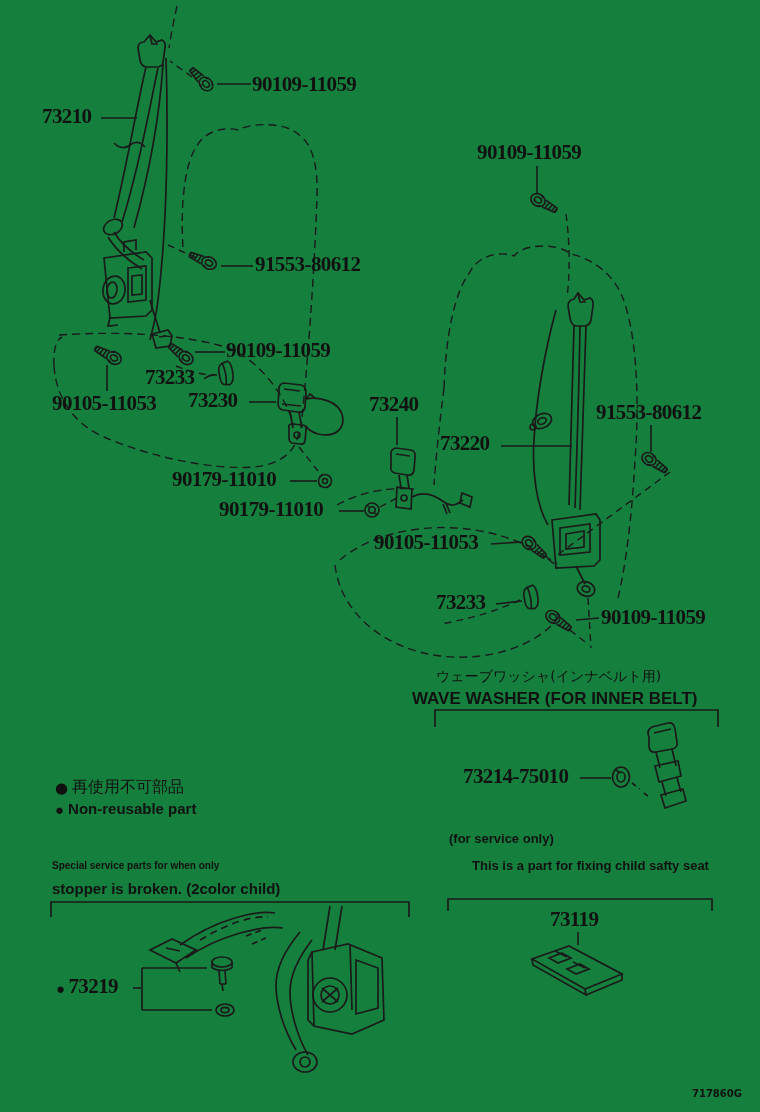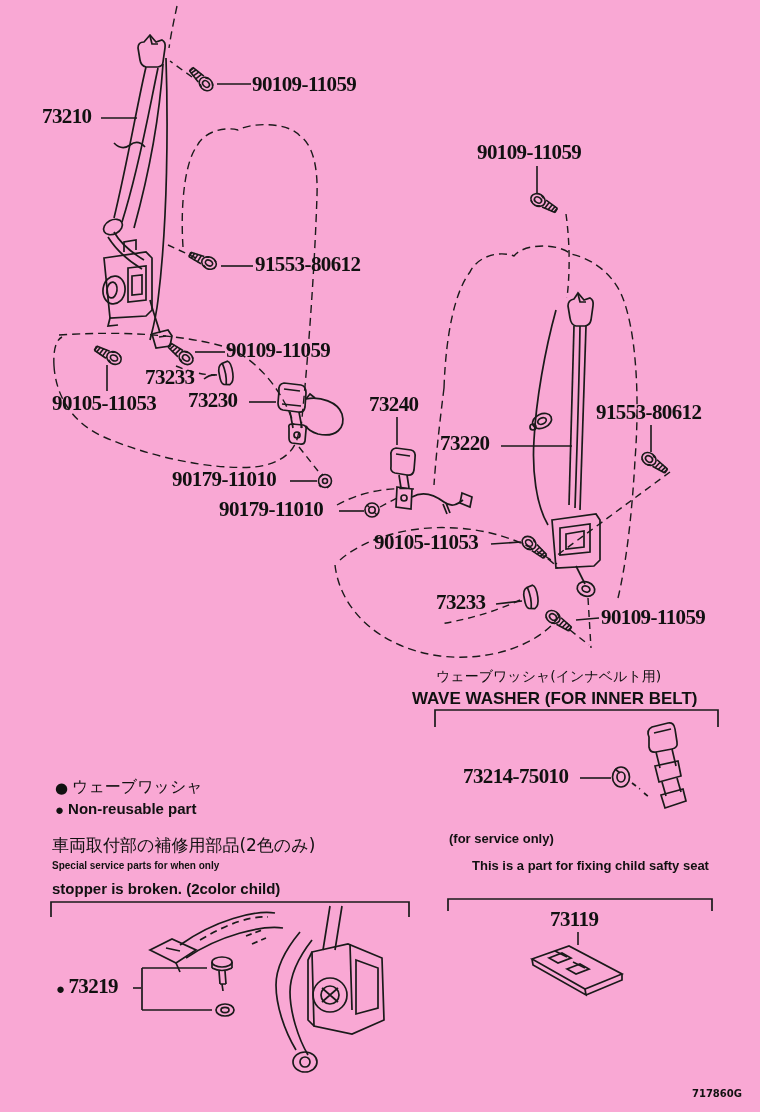"90109-11059" #stage { background: #f9a8d4 -> #15803d }
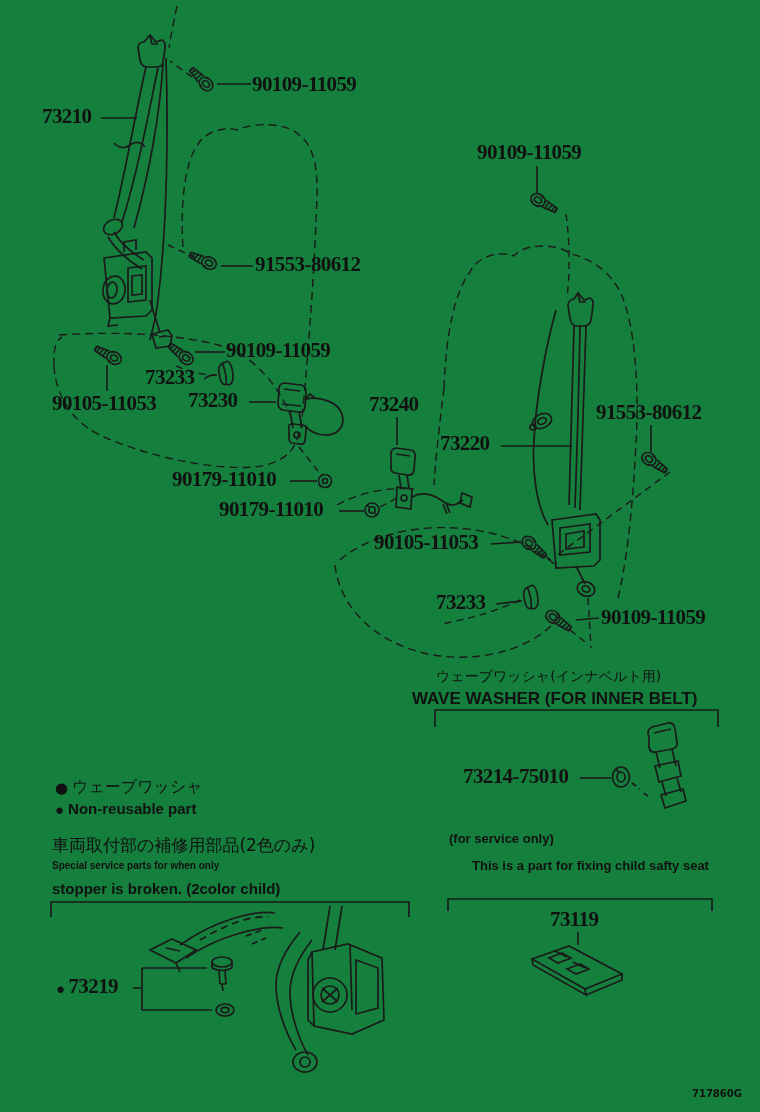"ウェーブワッシャ" span { text: ウェーブワッシャ -> 再使用不可部品 }
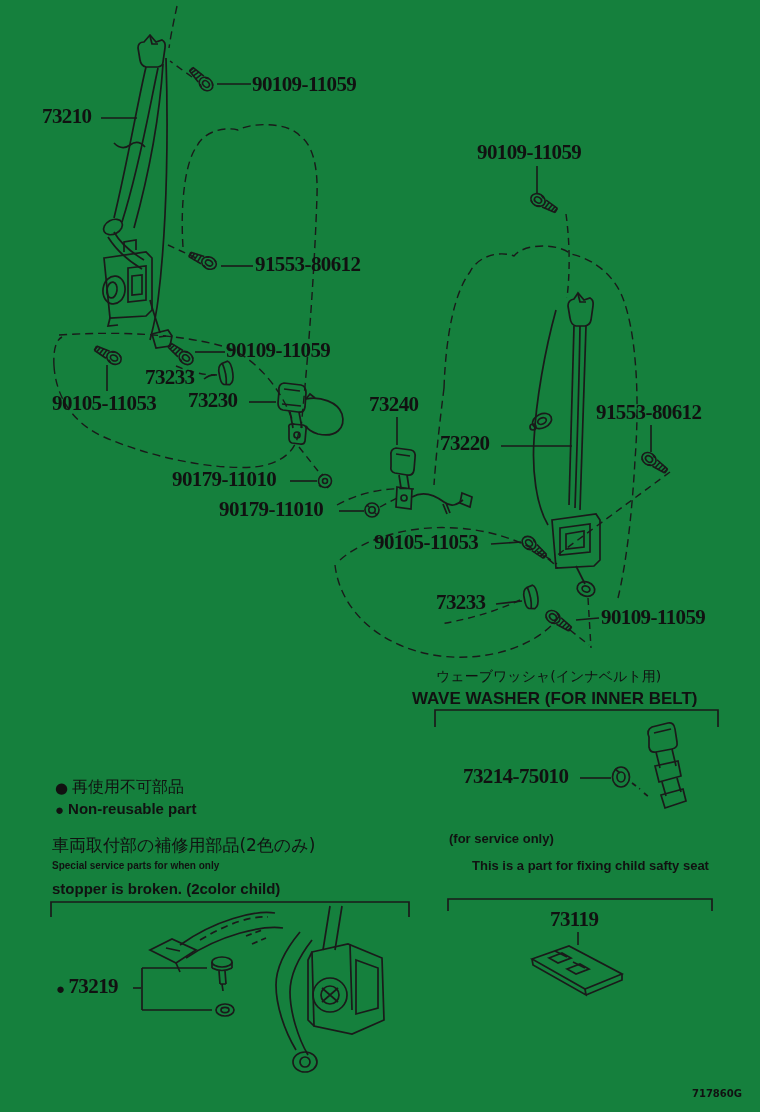"車両取付部の補修用部品(2色のみ)" div.jp { html: <div>車両取付部の補修用部品(2色のみ)</div> -> none }
